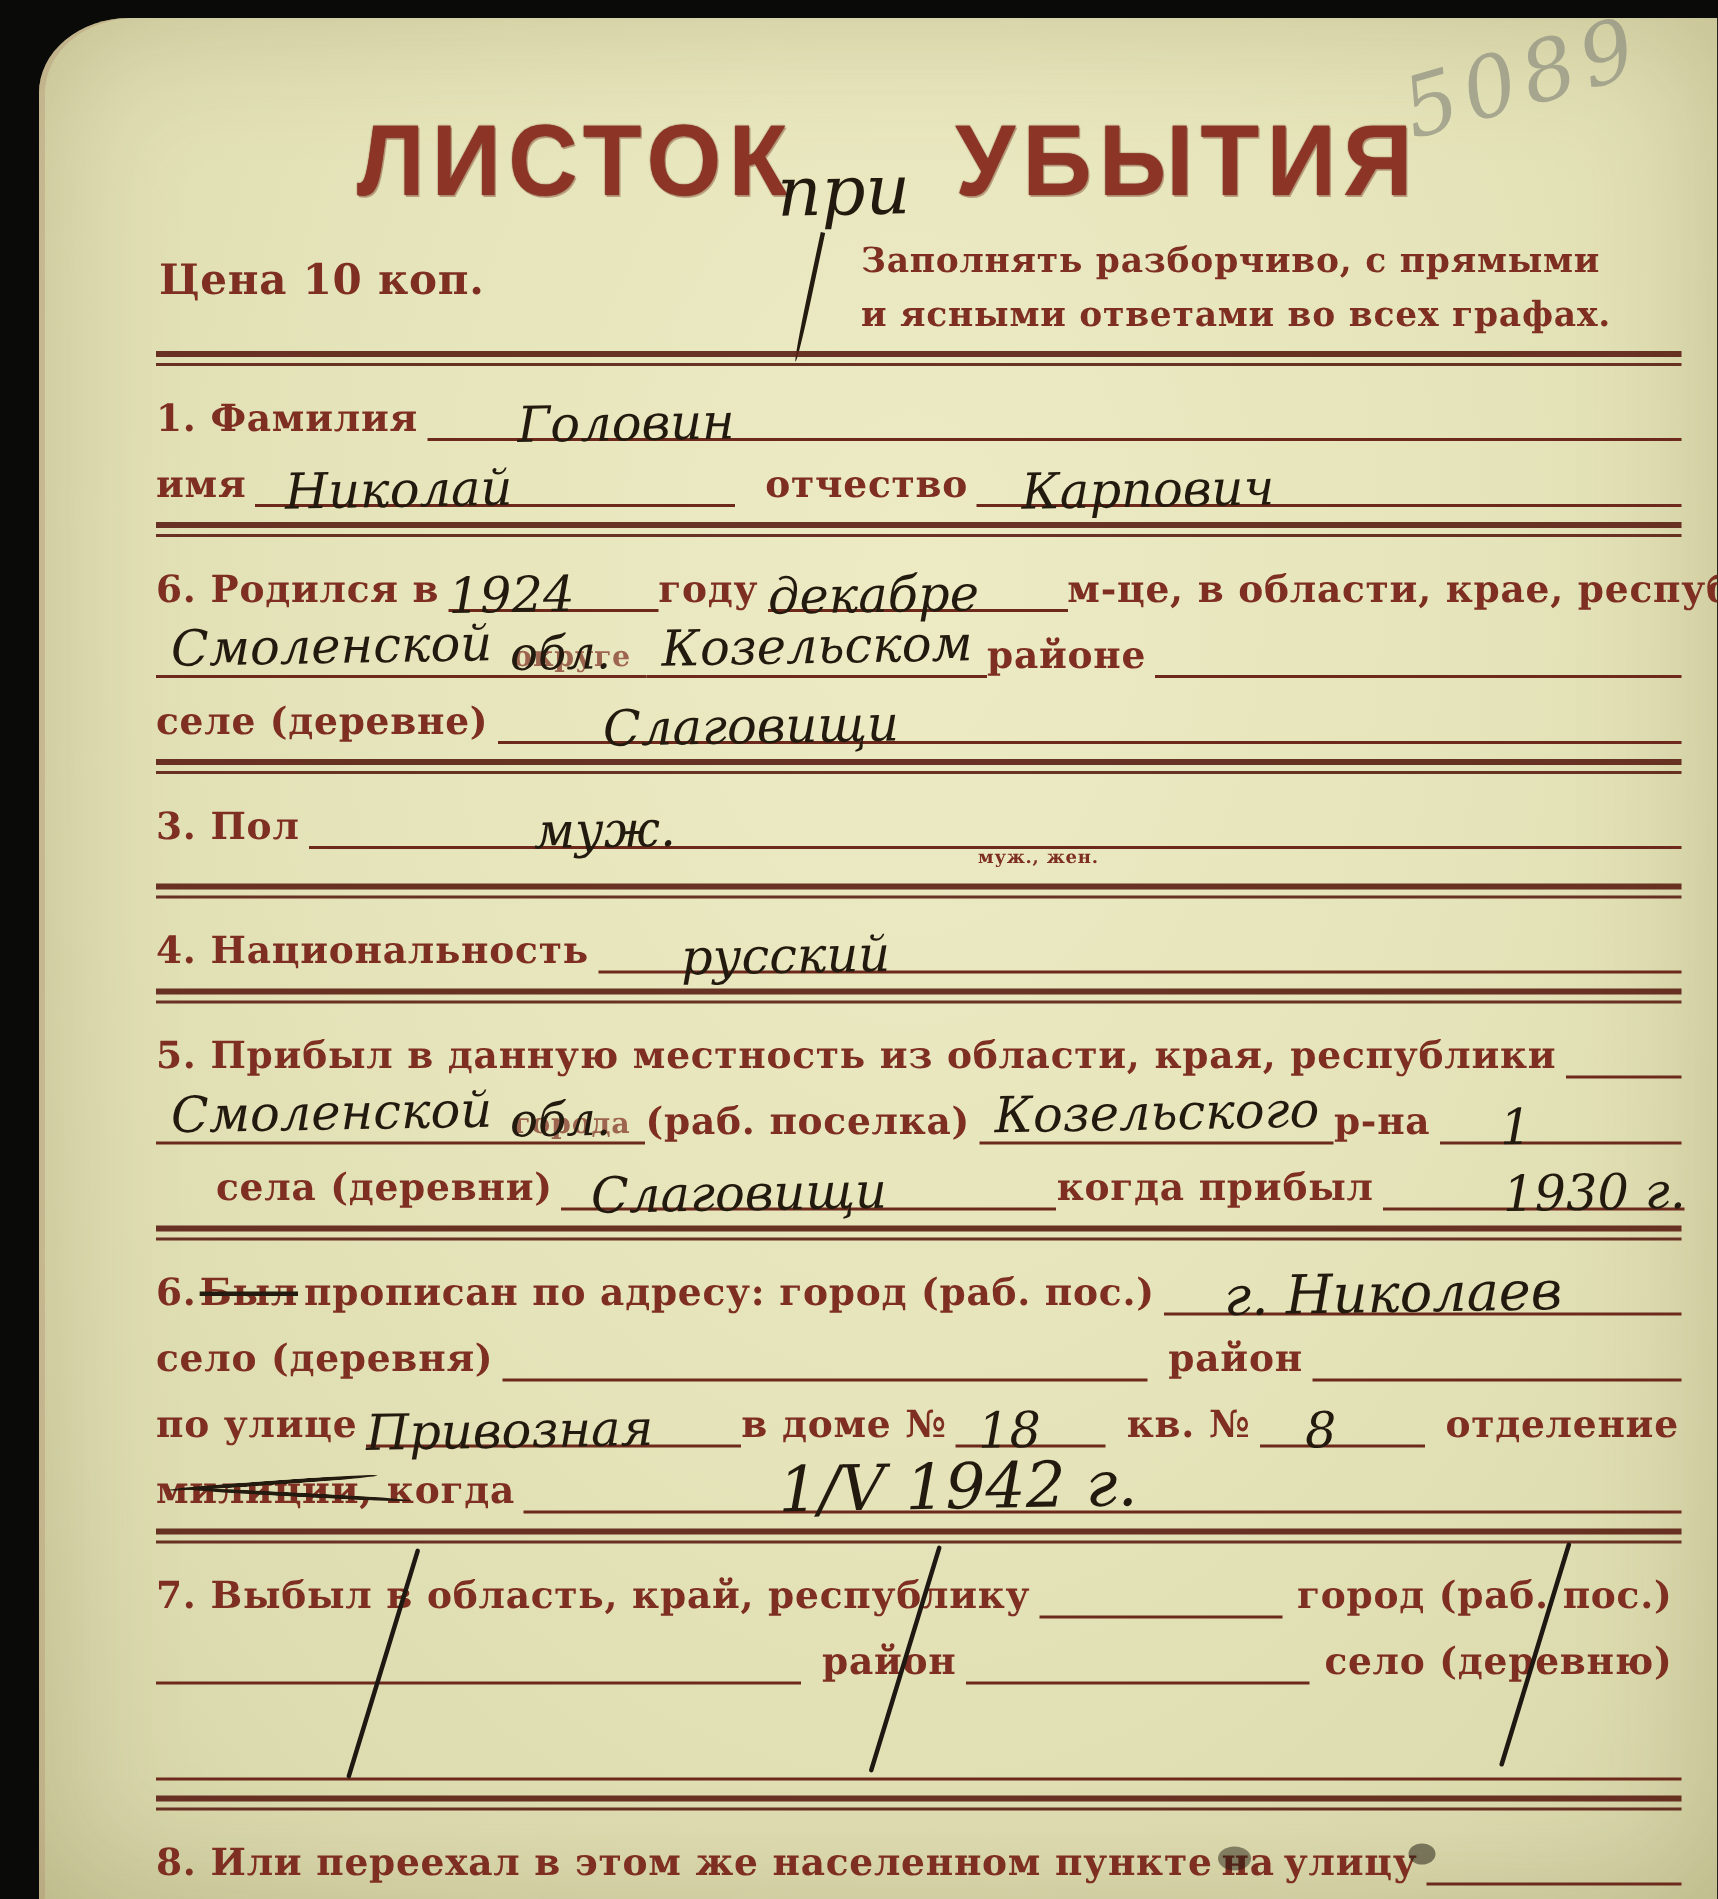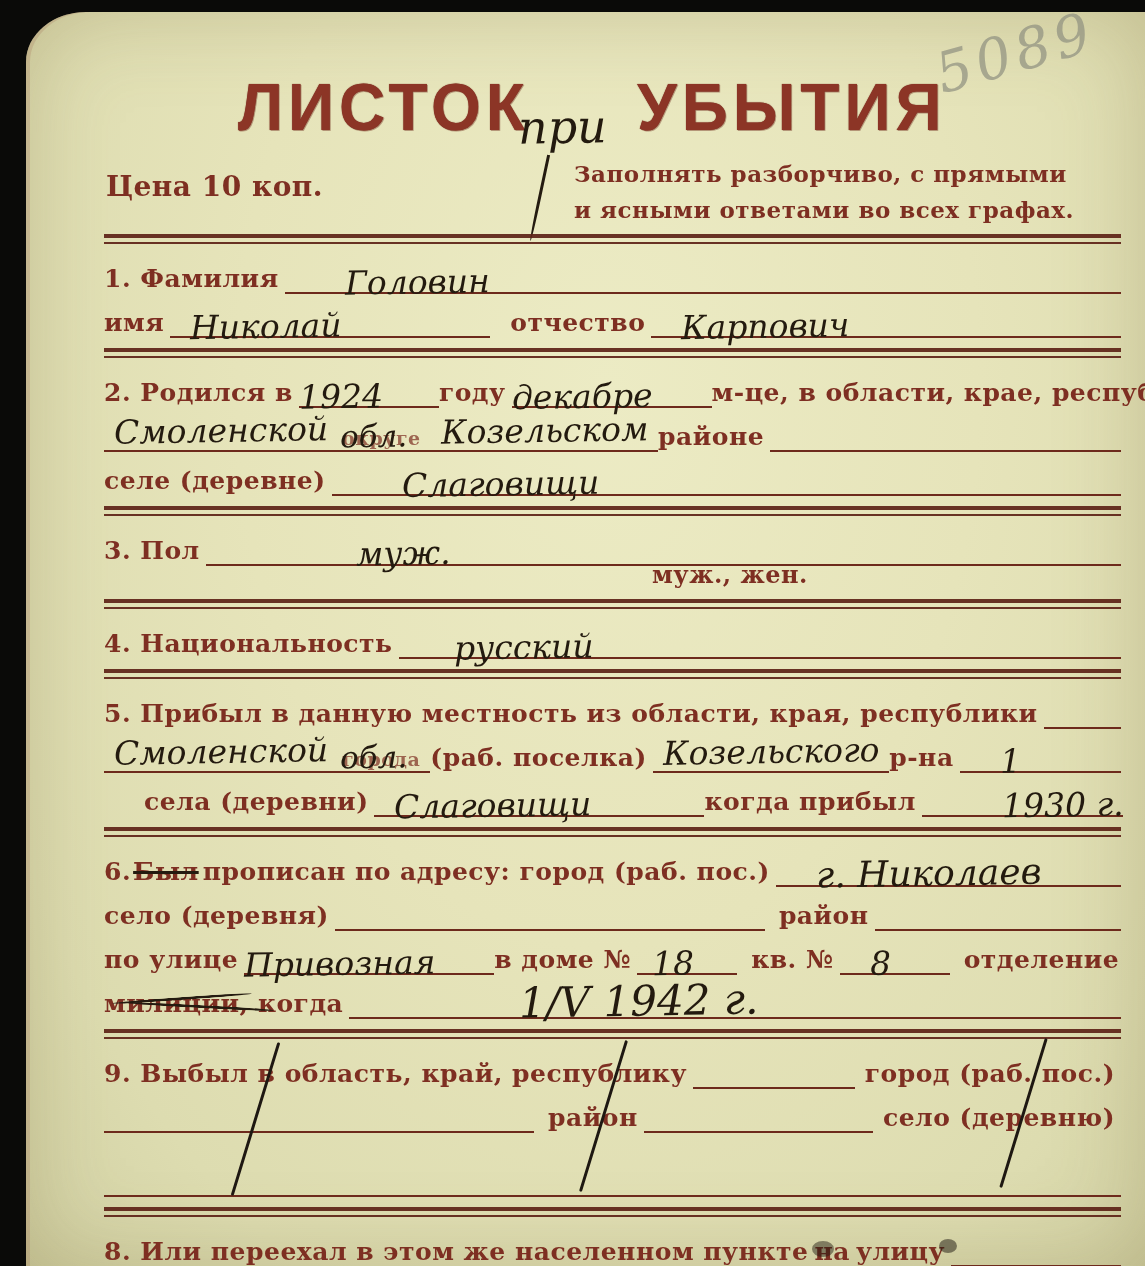"2. Родился в" span.print { text: 2 -> 6 }
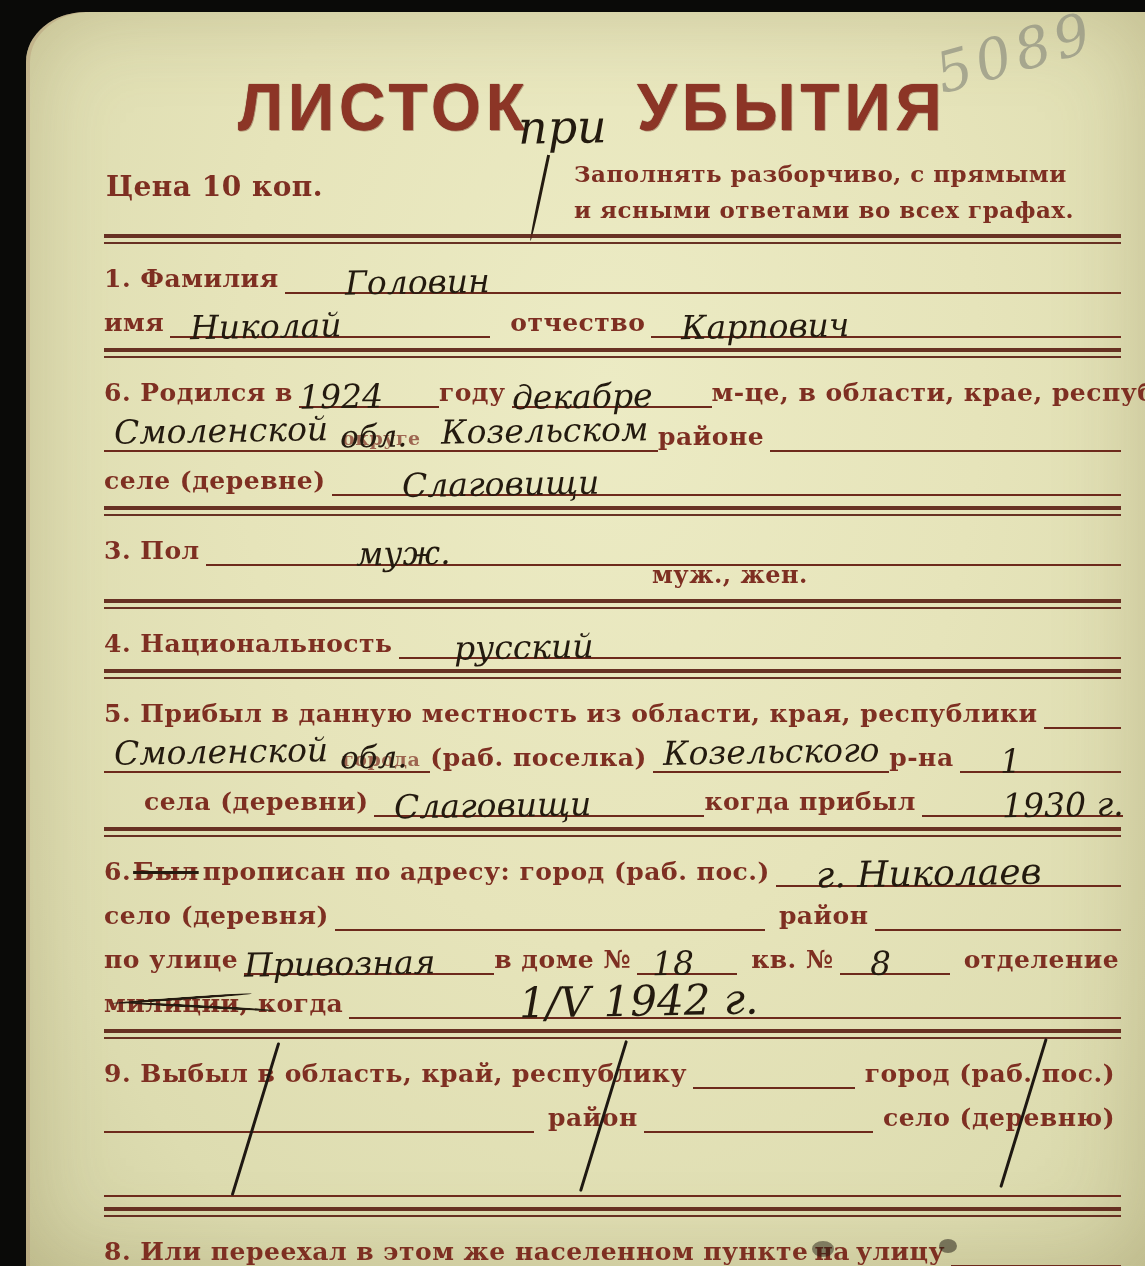"муж., жен." .hint-row .print { font-size: 24px -> 12px }
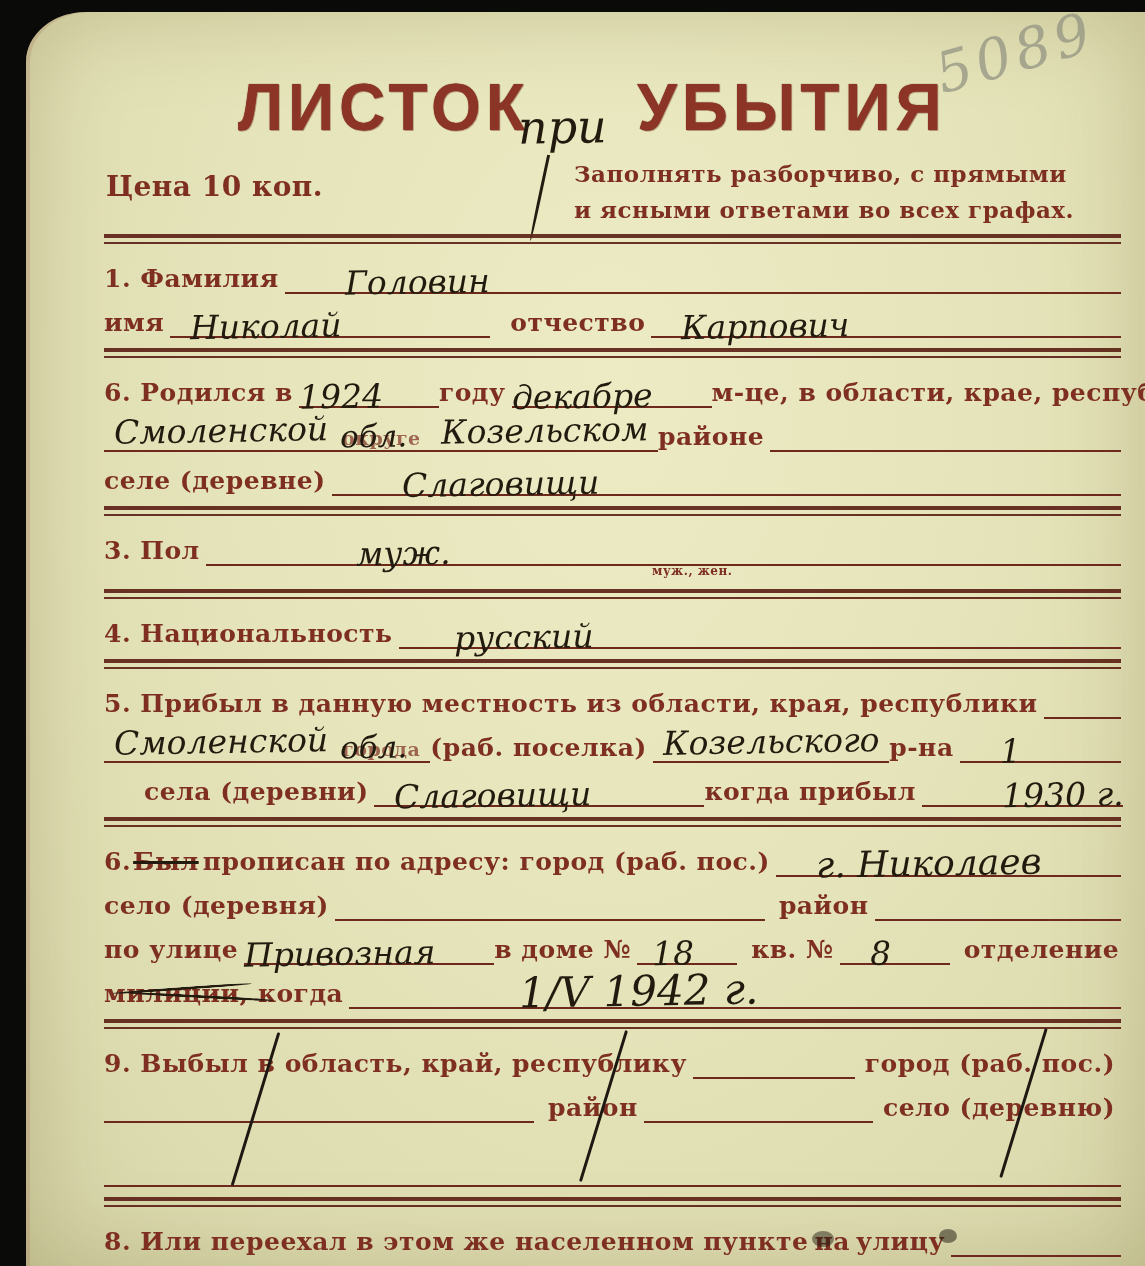"9. Выбыл в область, край," span.print { text: 9 -> 7 }
